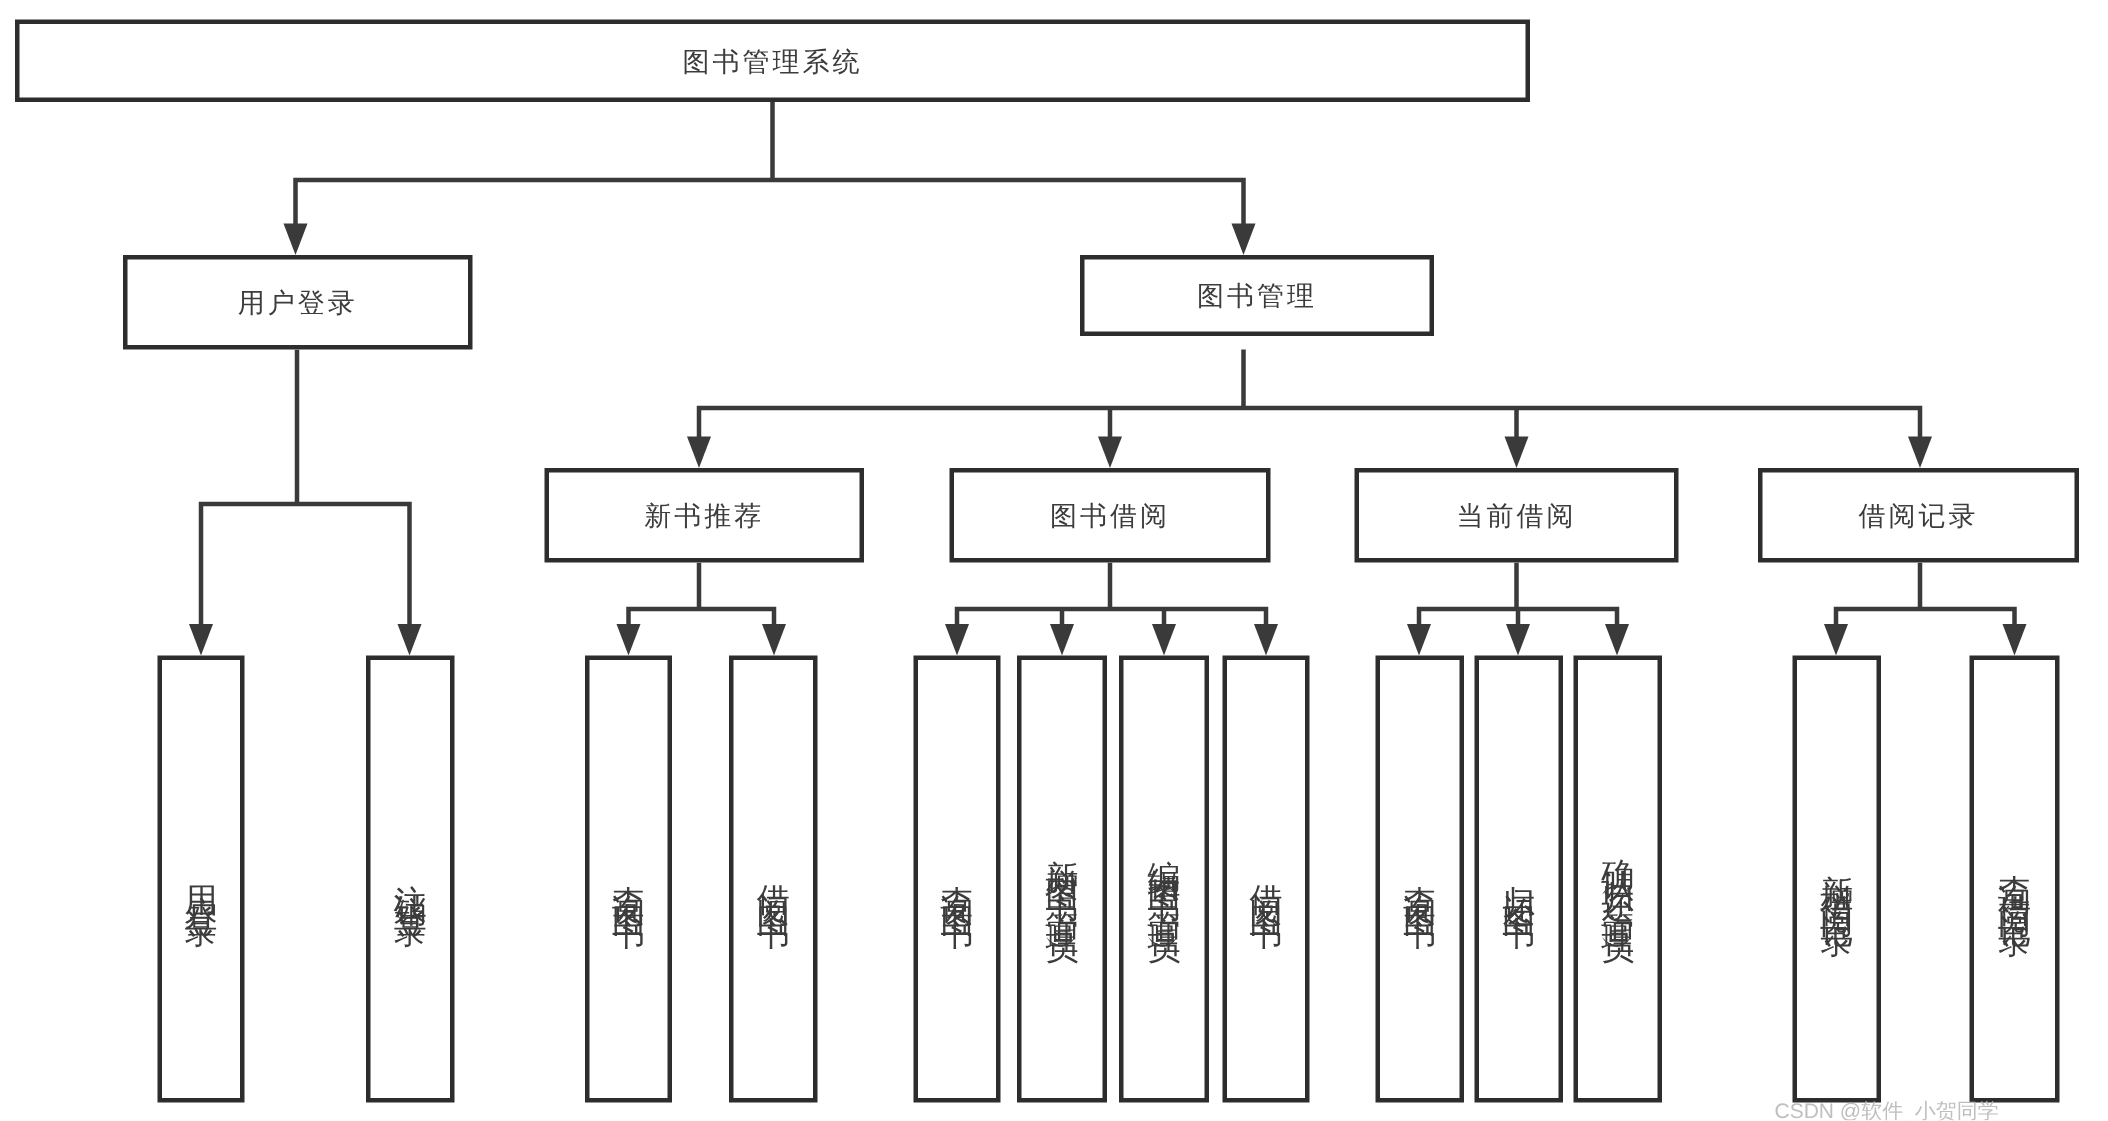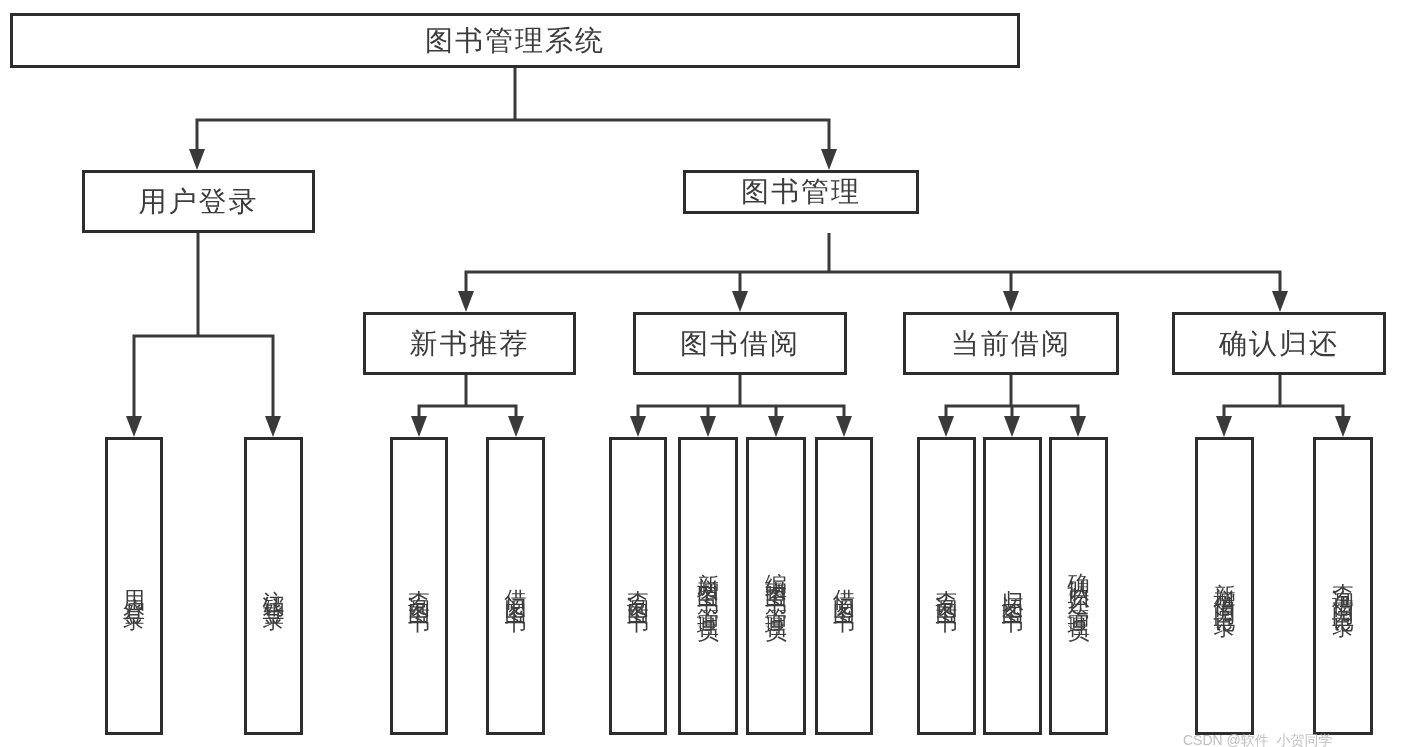"图书管理系统" .hlabel { font-size: 28px -> 18px }
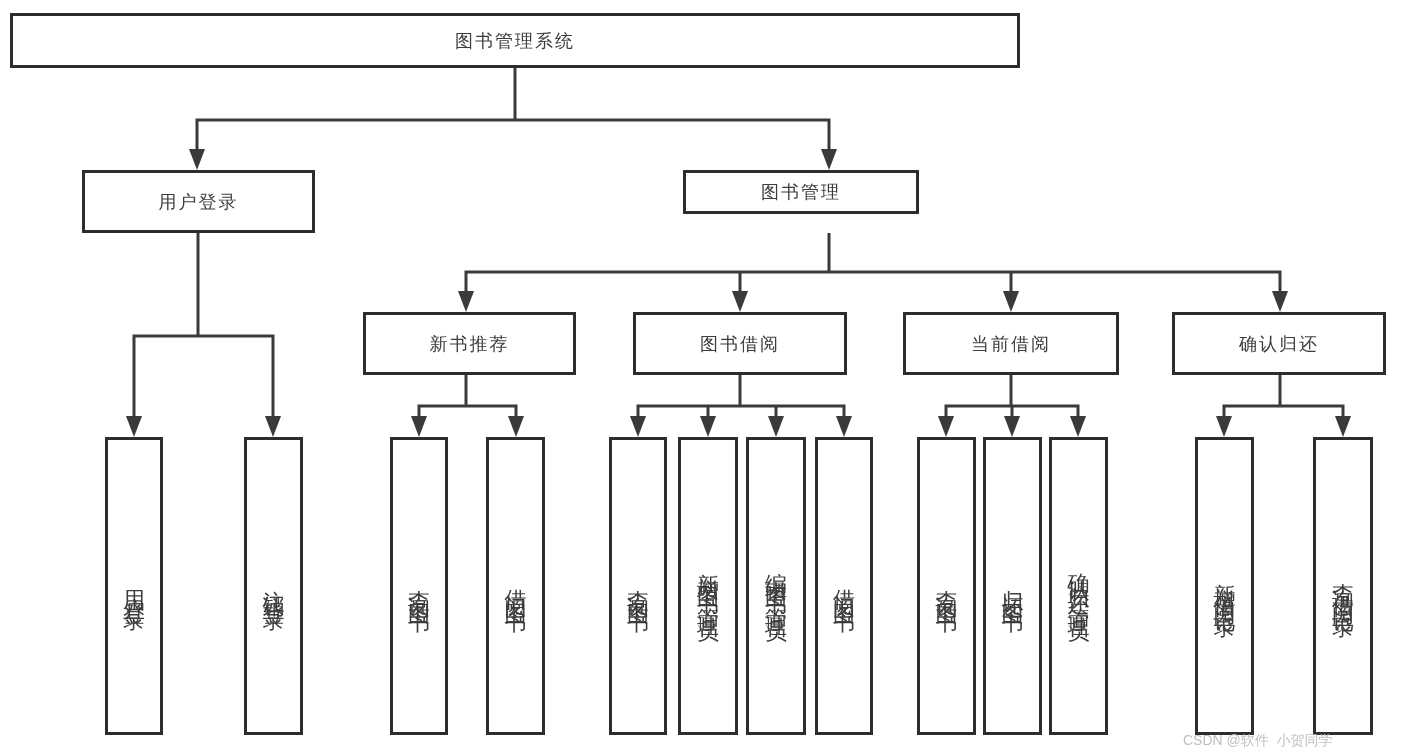"图书管理" div.node { height: 44px -> 54px; left: 683px -> 720px }
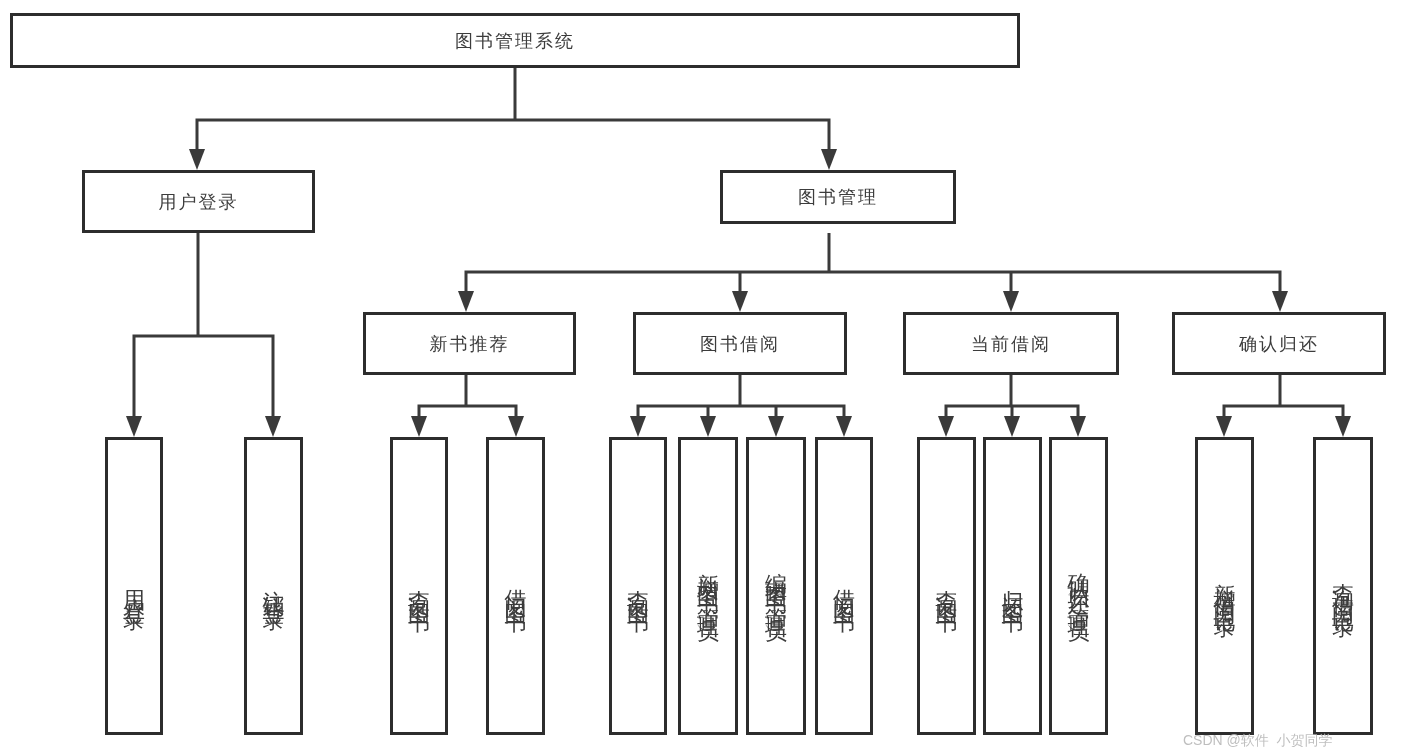"确认归还" span.hlabel { text: 确认归还 -> 借阅记录 }
